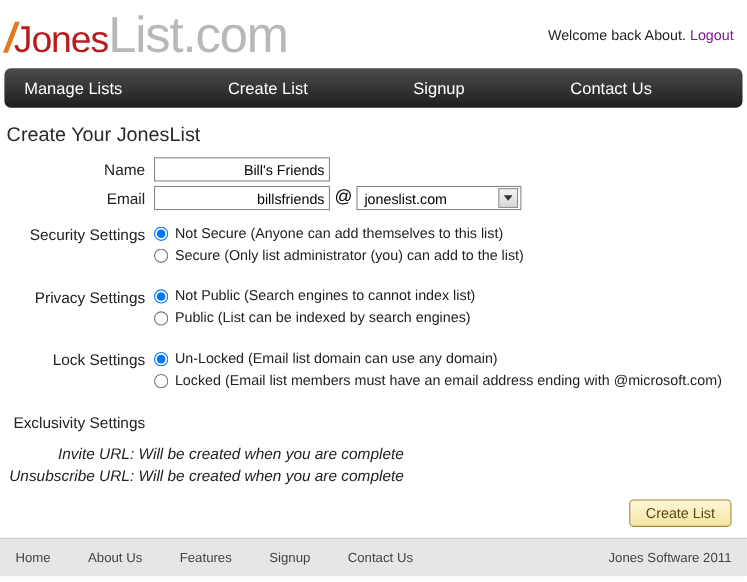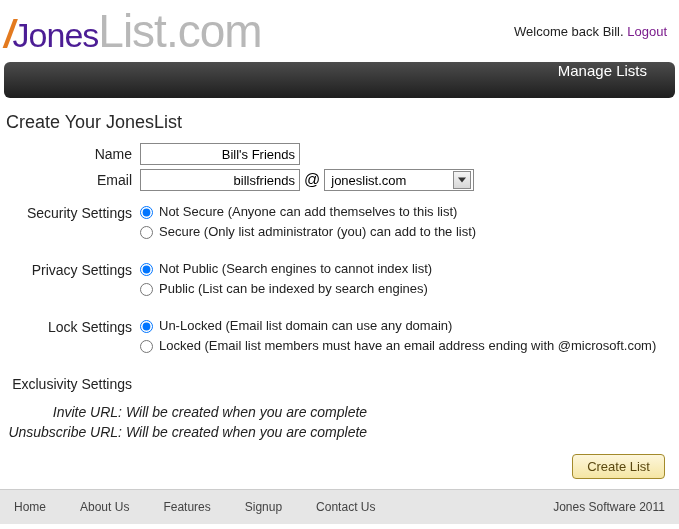"Jones" .logo-jones { color: #4c1d95 -> #b91c1c }
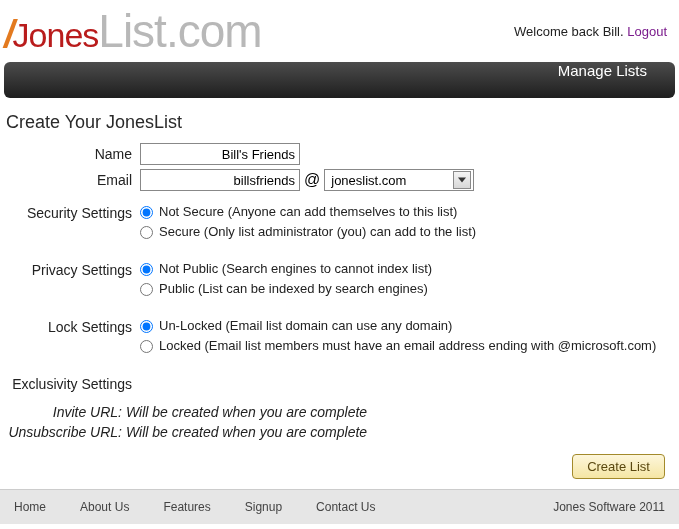"Bill" span { text: Bill -> About }
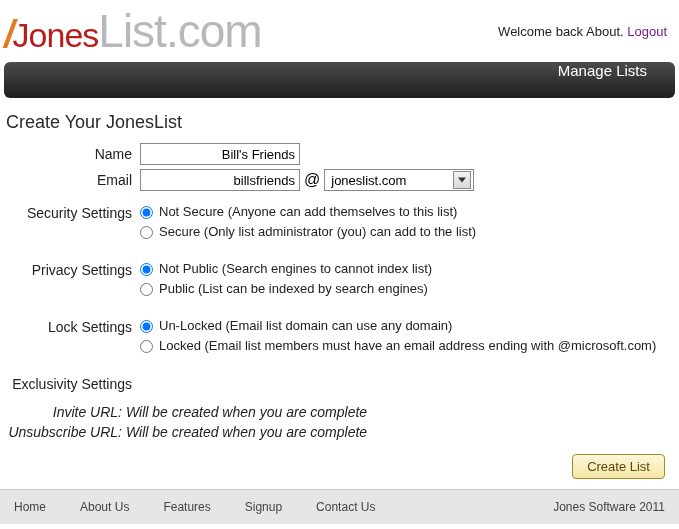"Manage Lists" .navbar { align-items: flex-end -> flex-start; flex-direction: column -> none }
